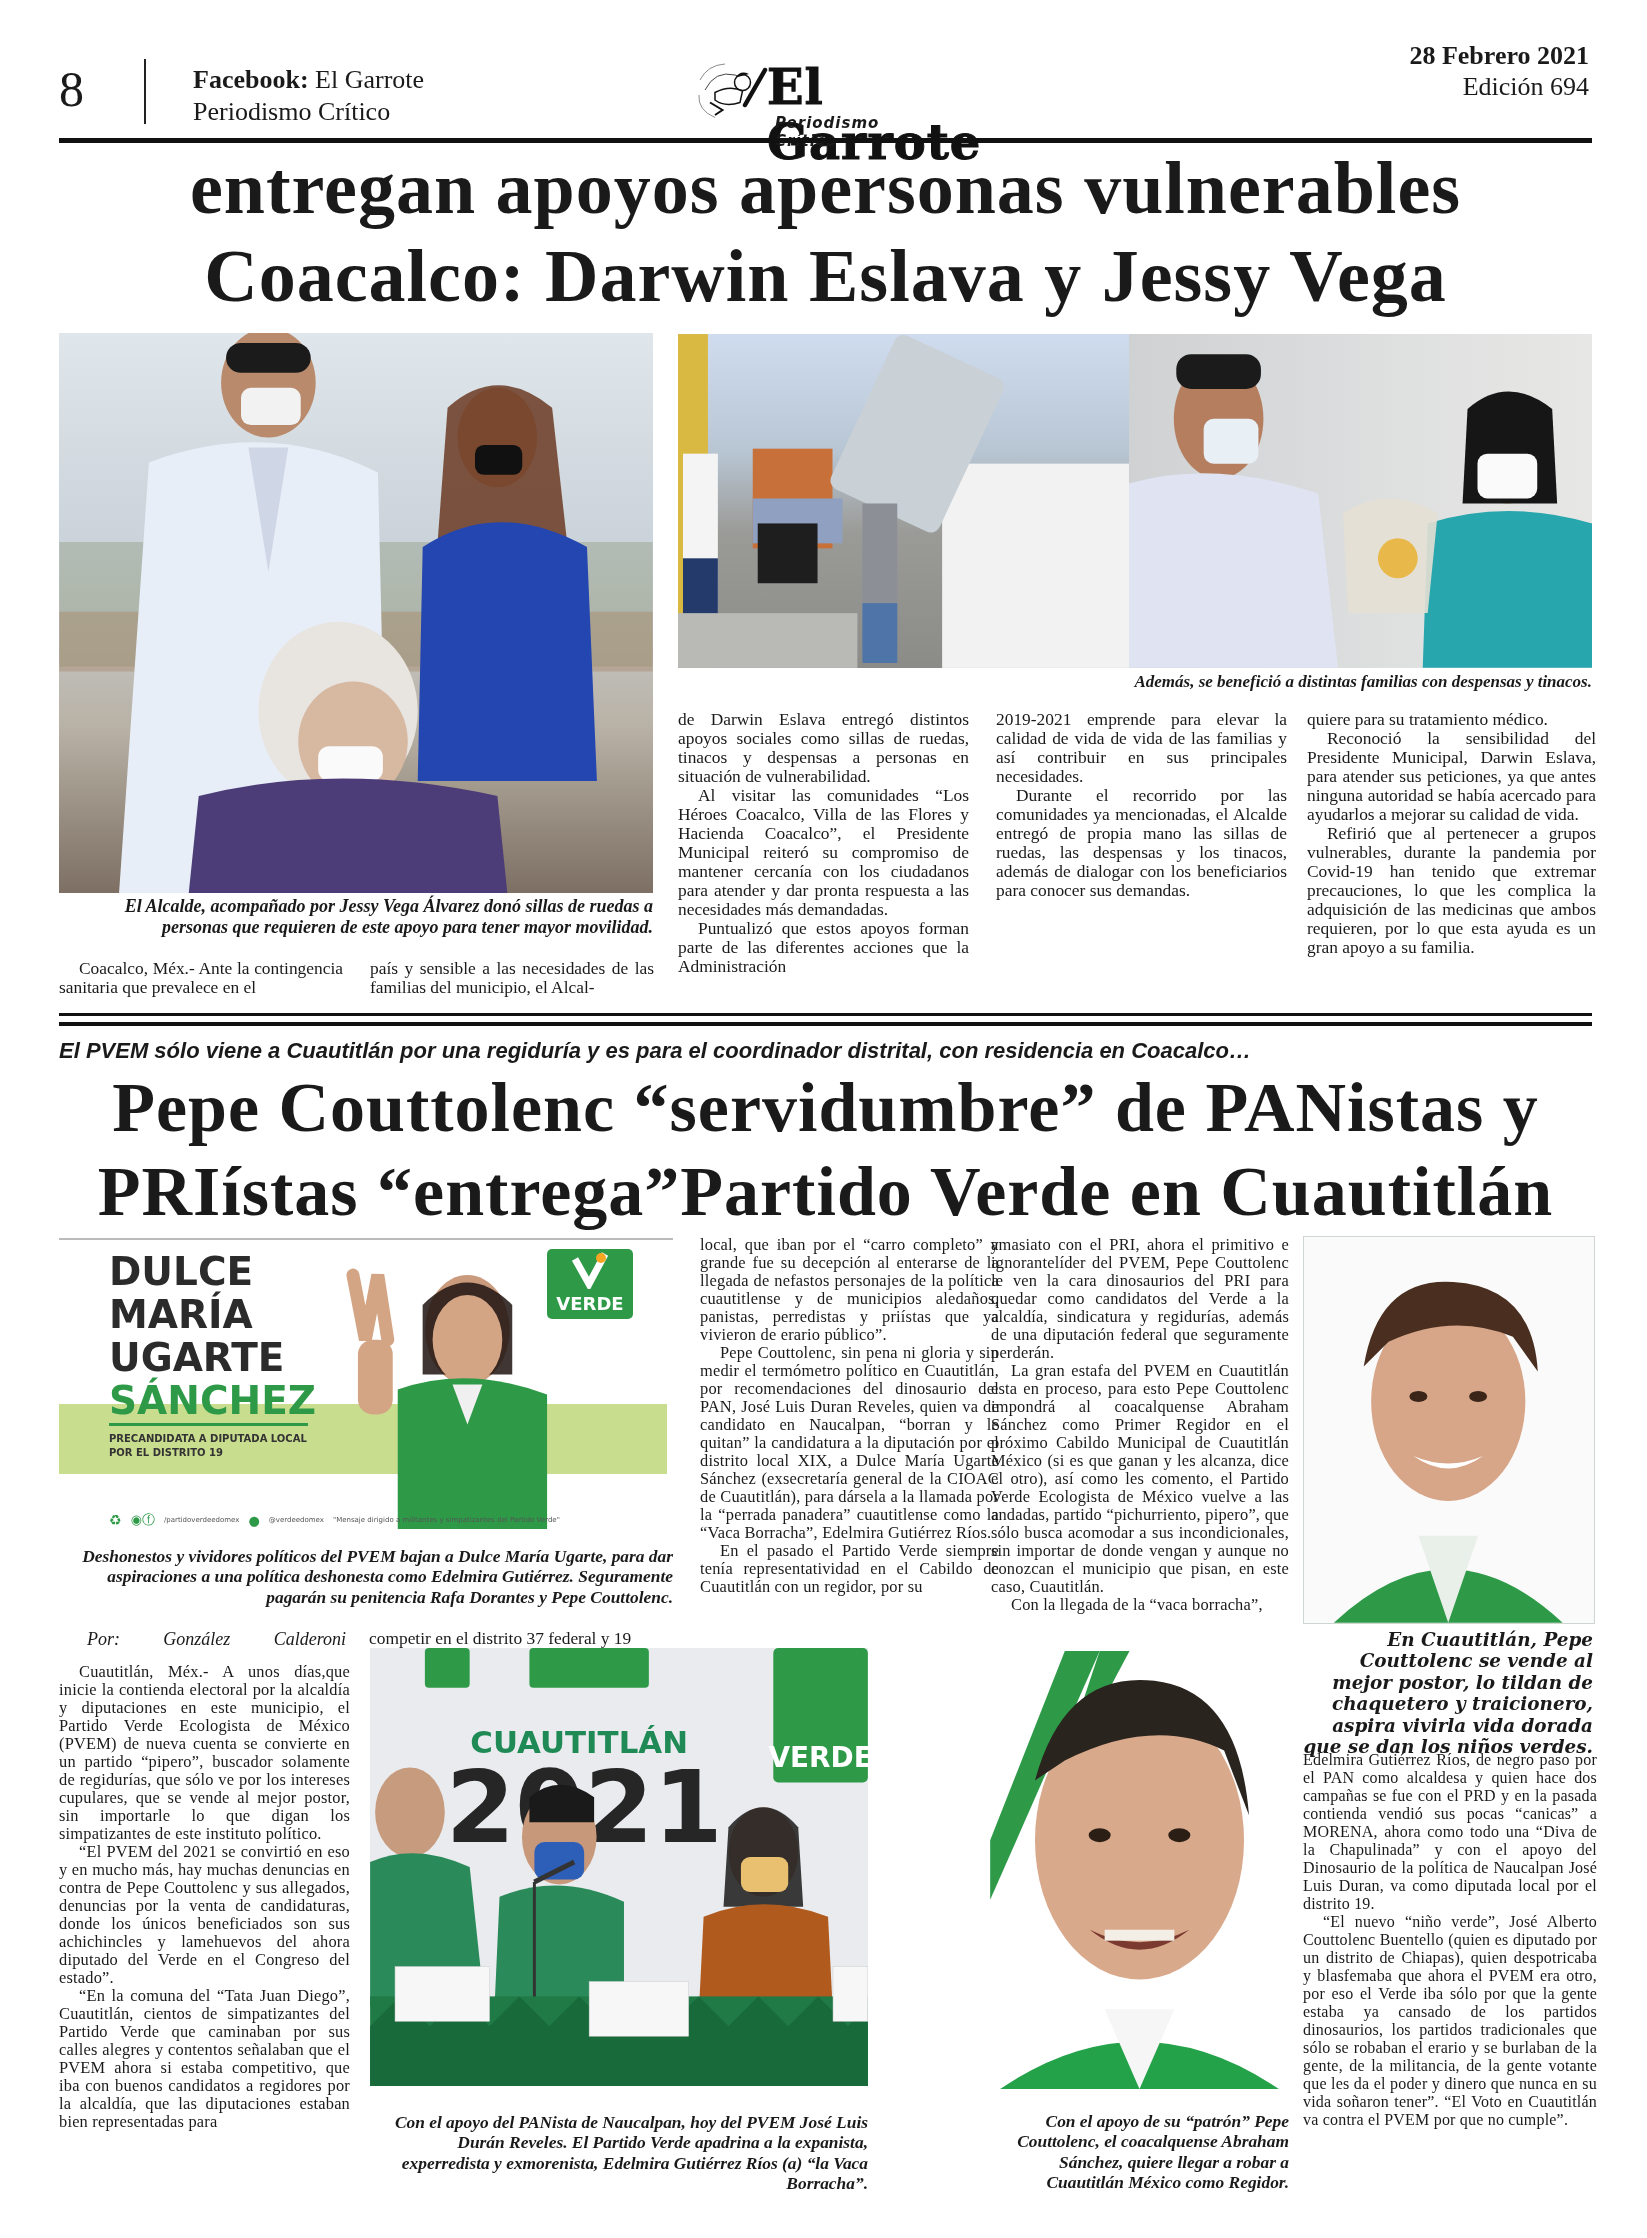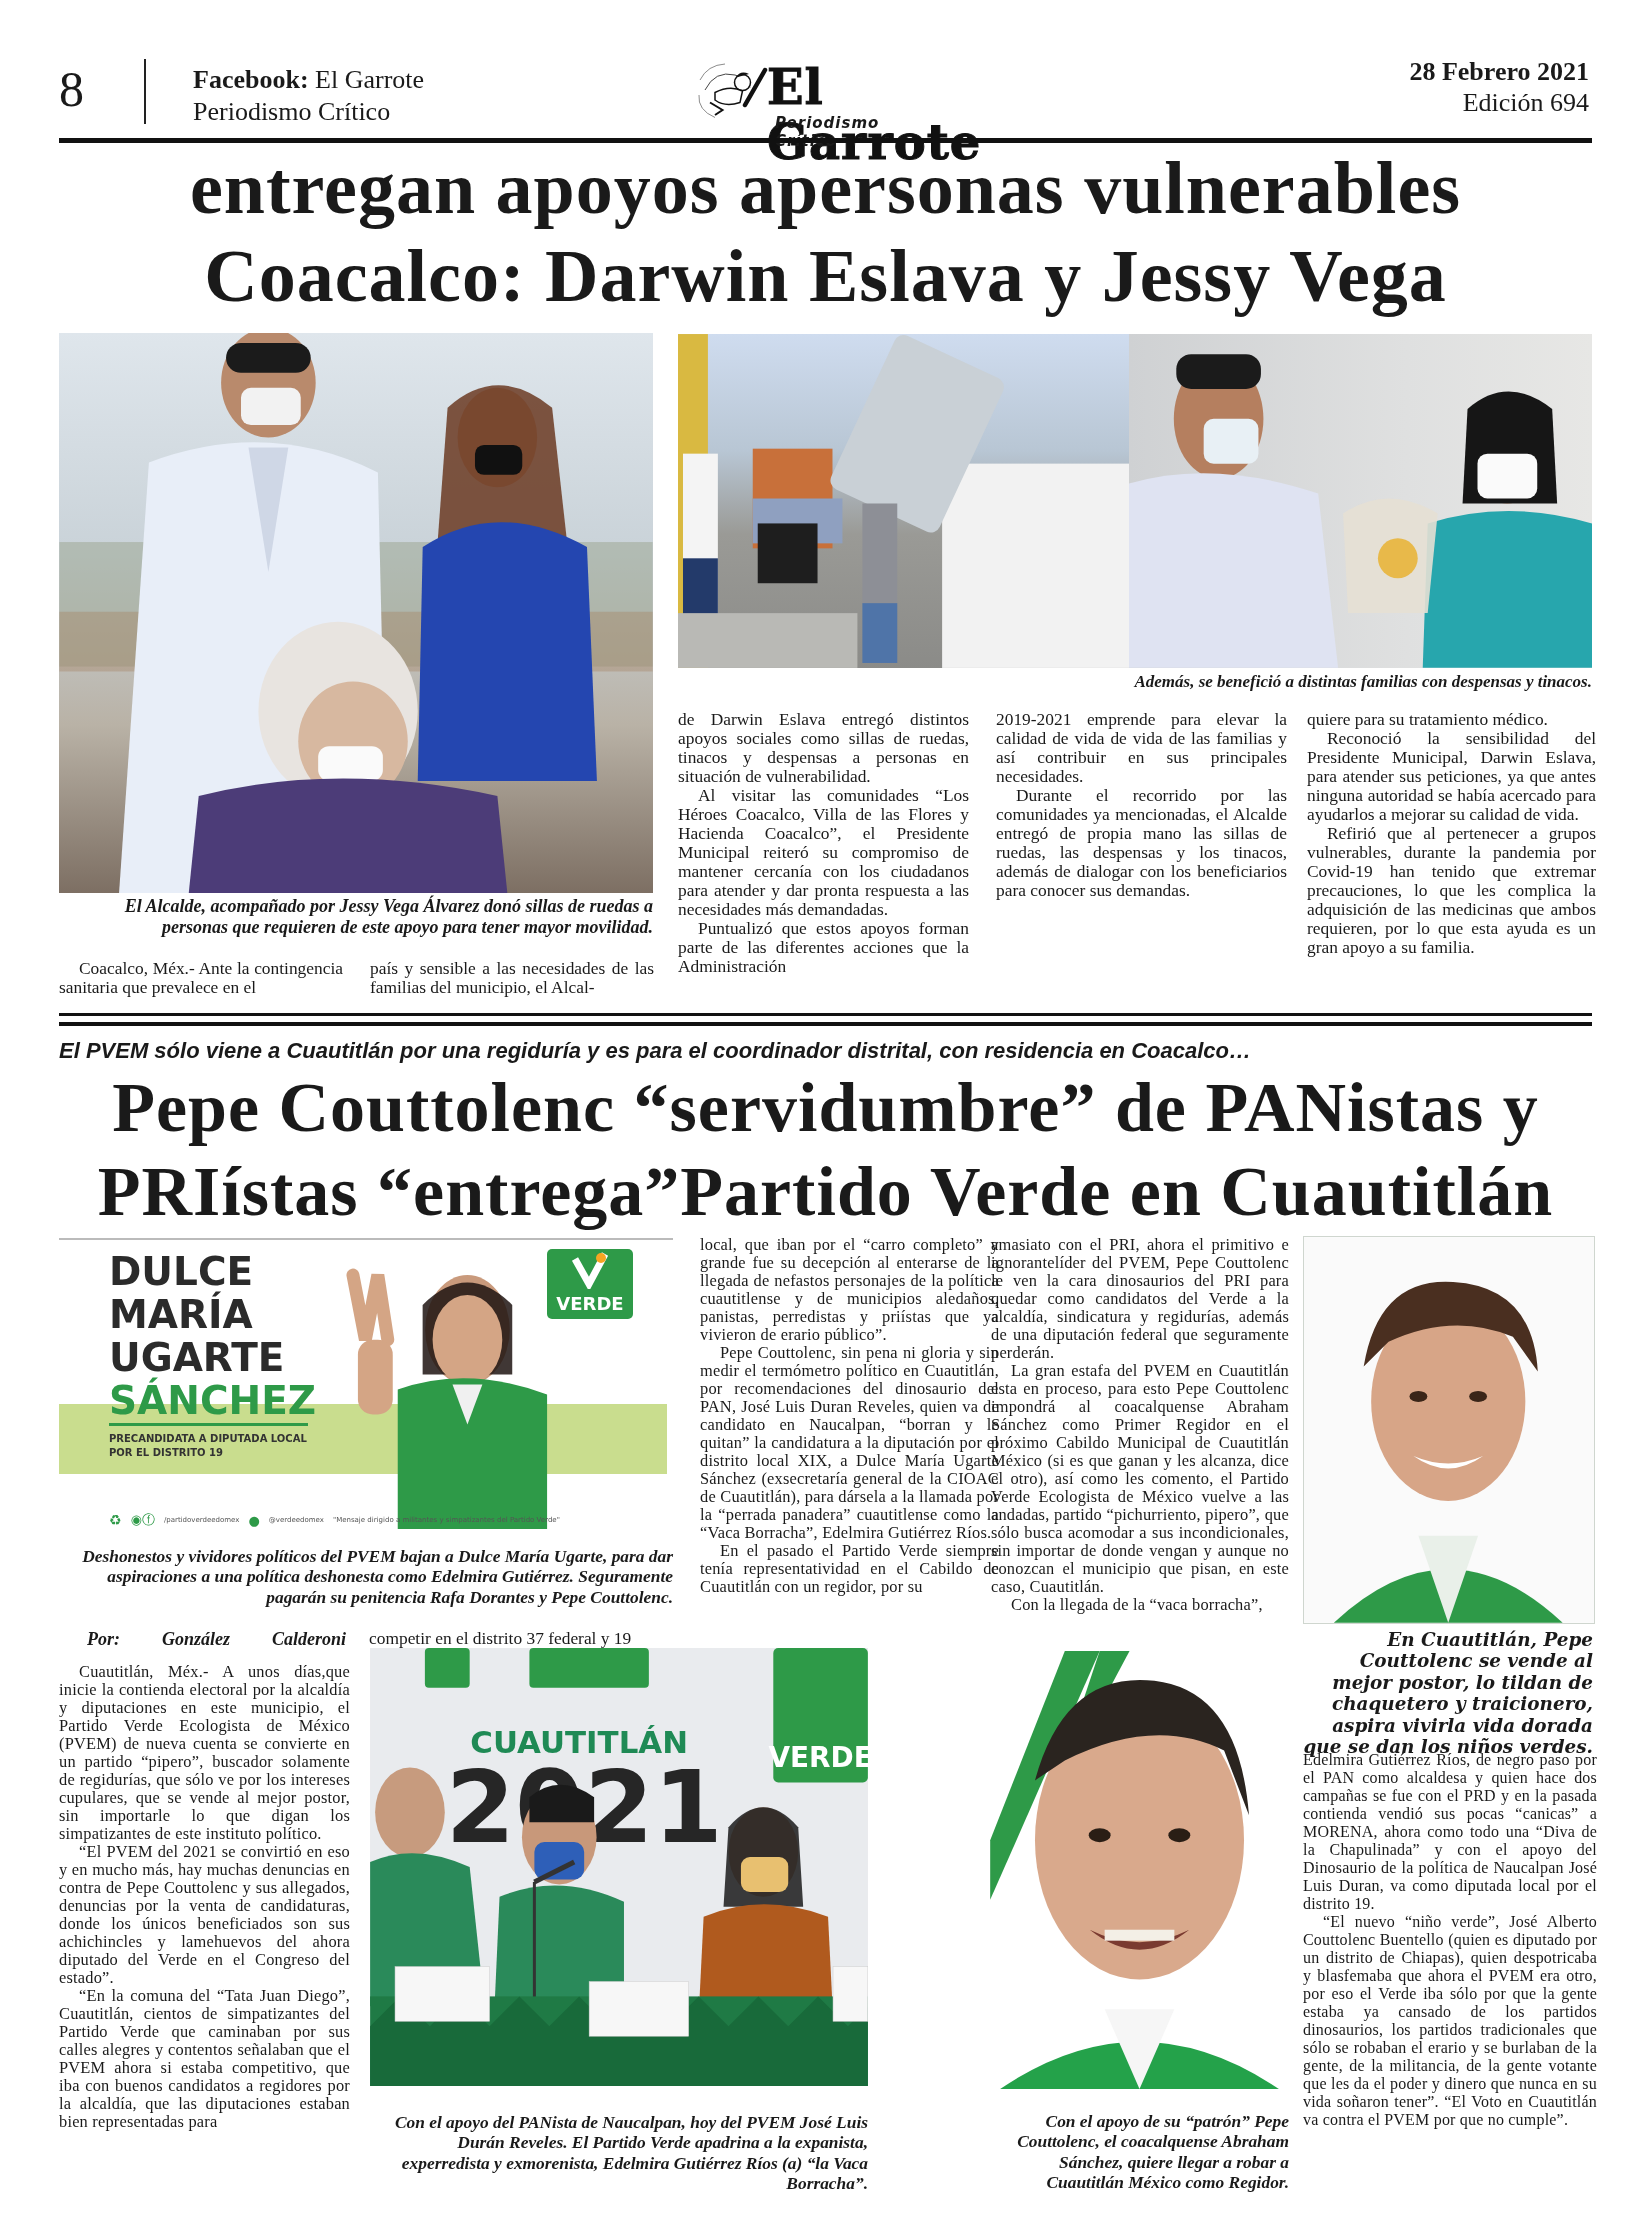"28 Febrero 2021" .date { top: 56px -> 40px }
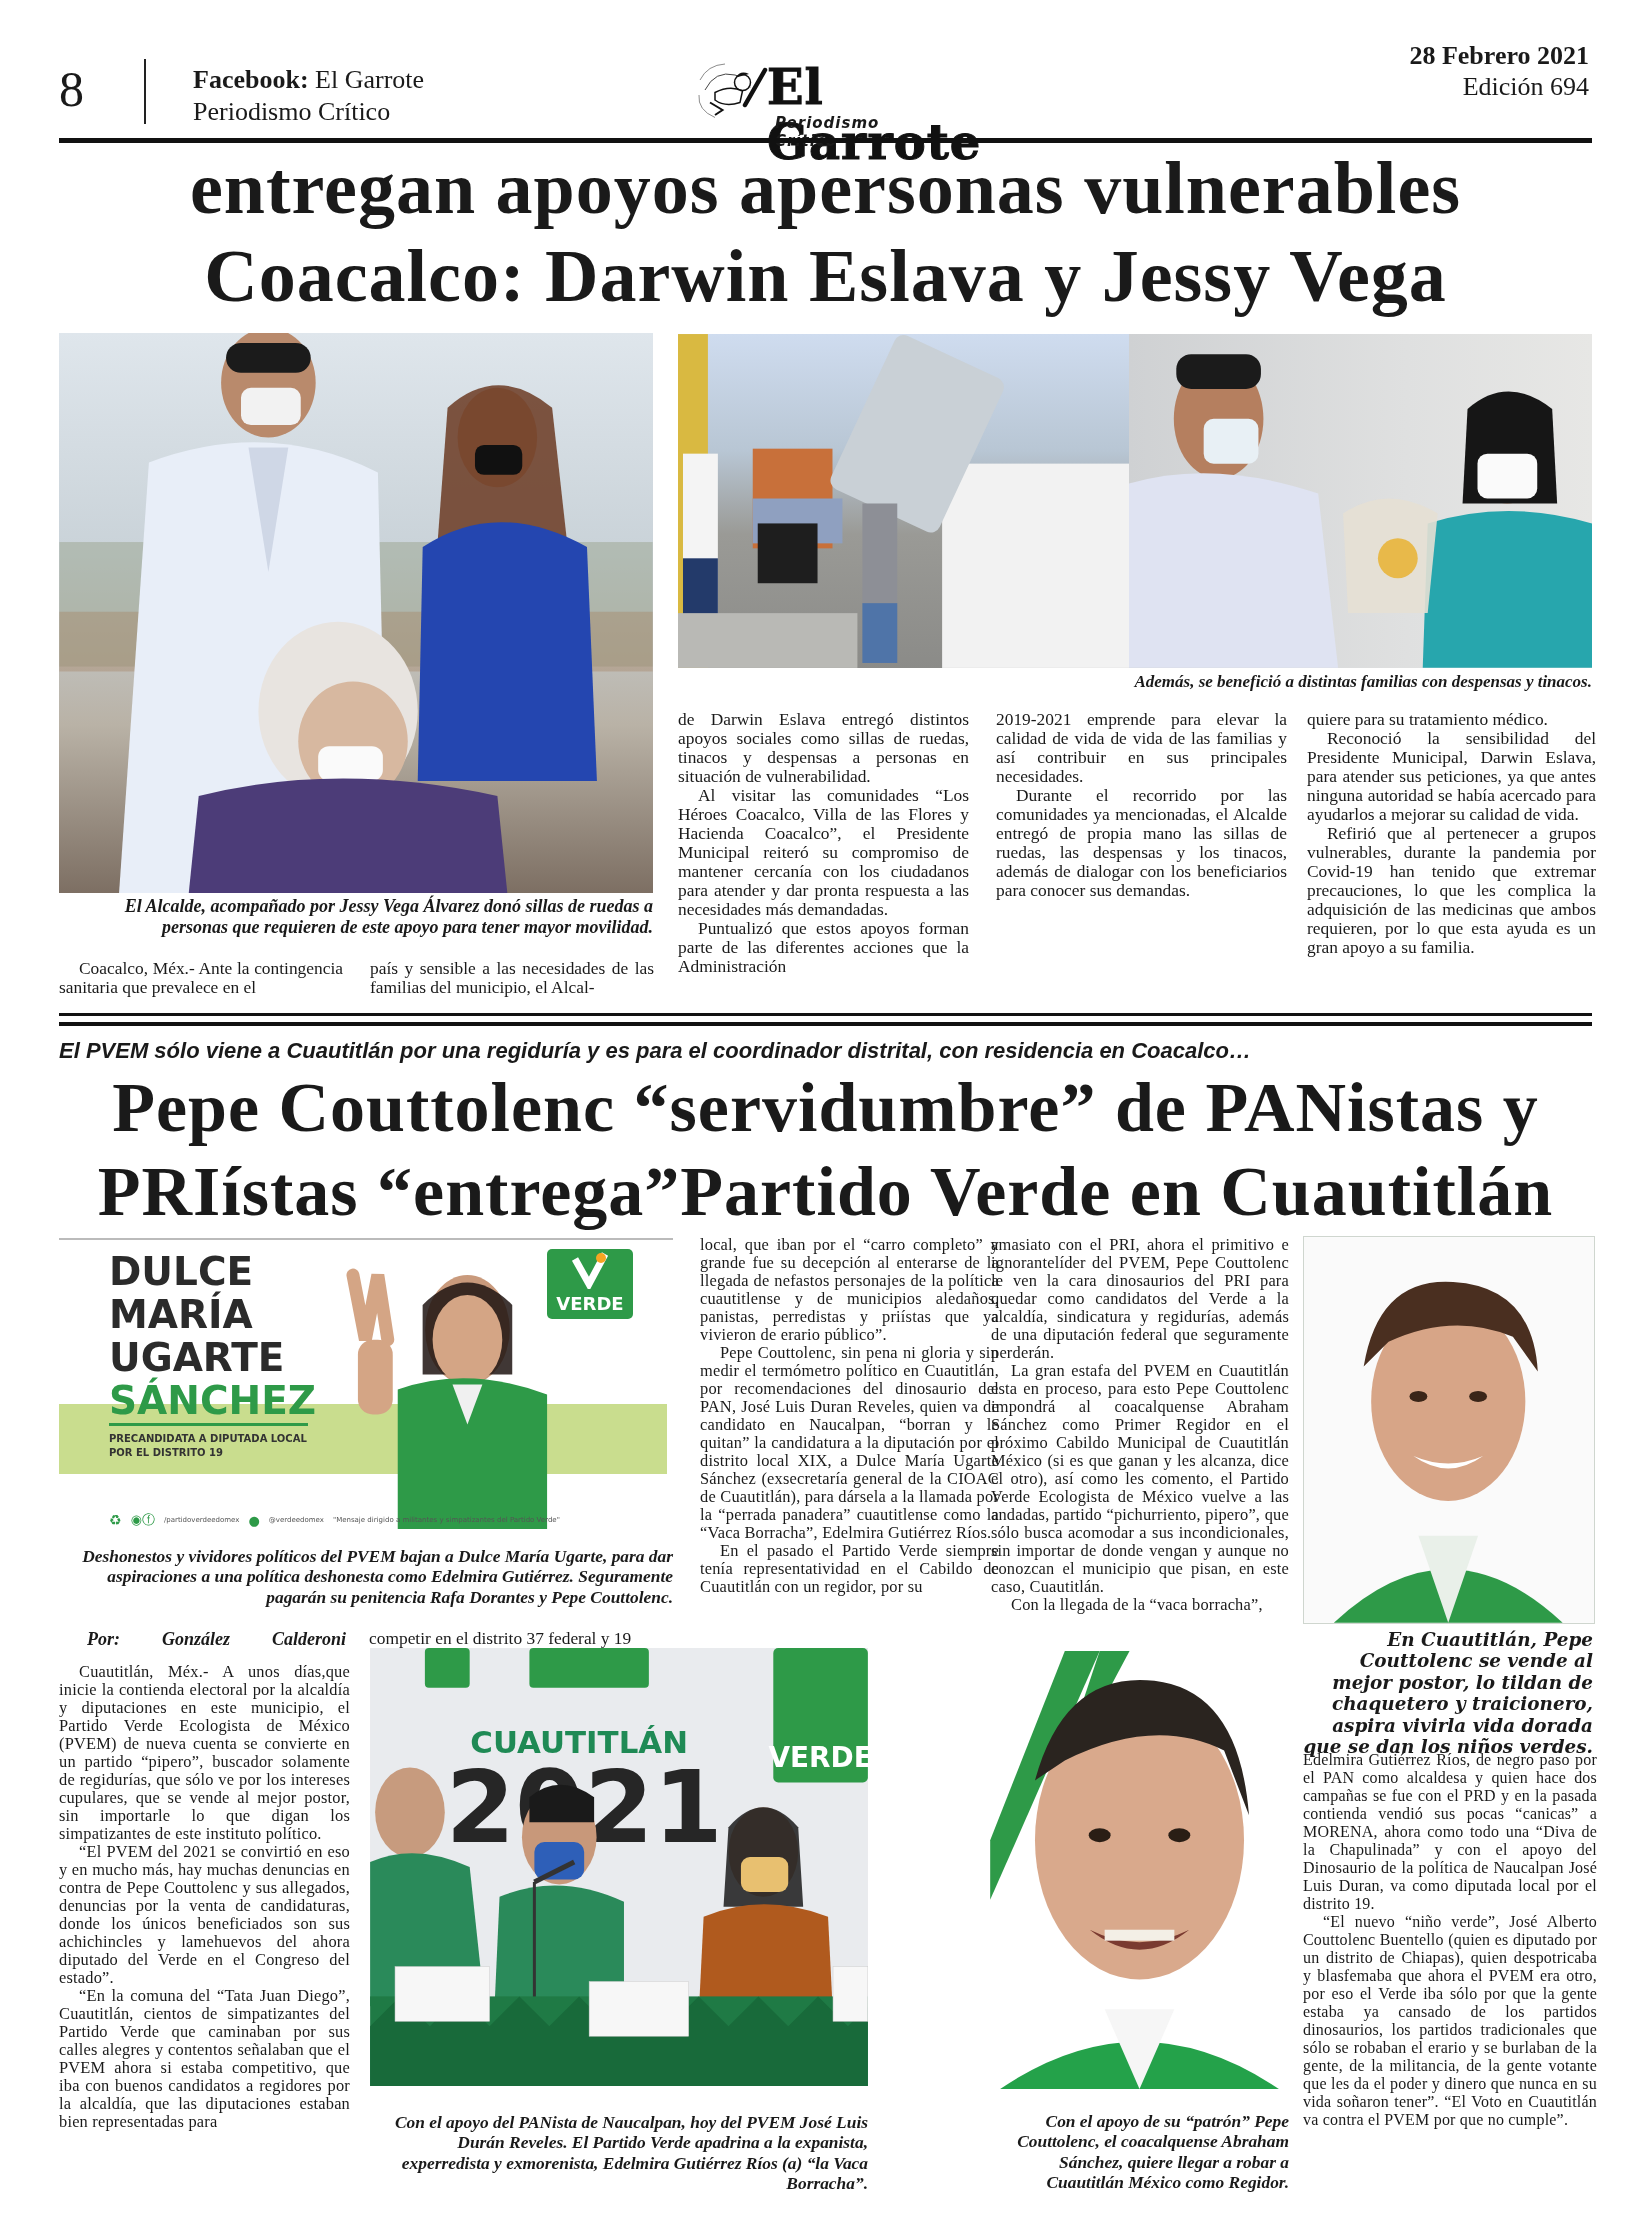"Por:" .byline { font-weight: bold -> normal }
